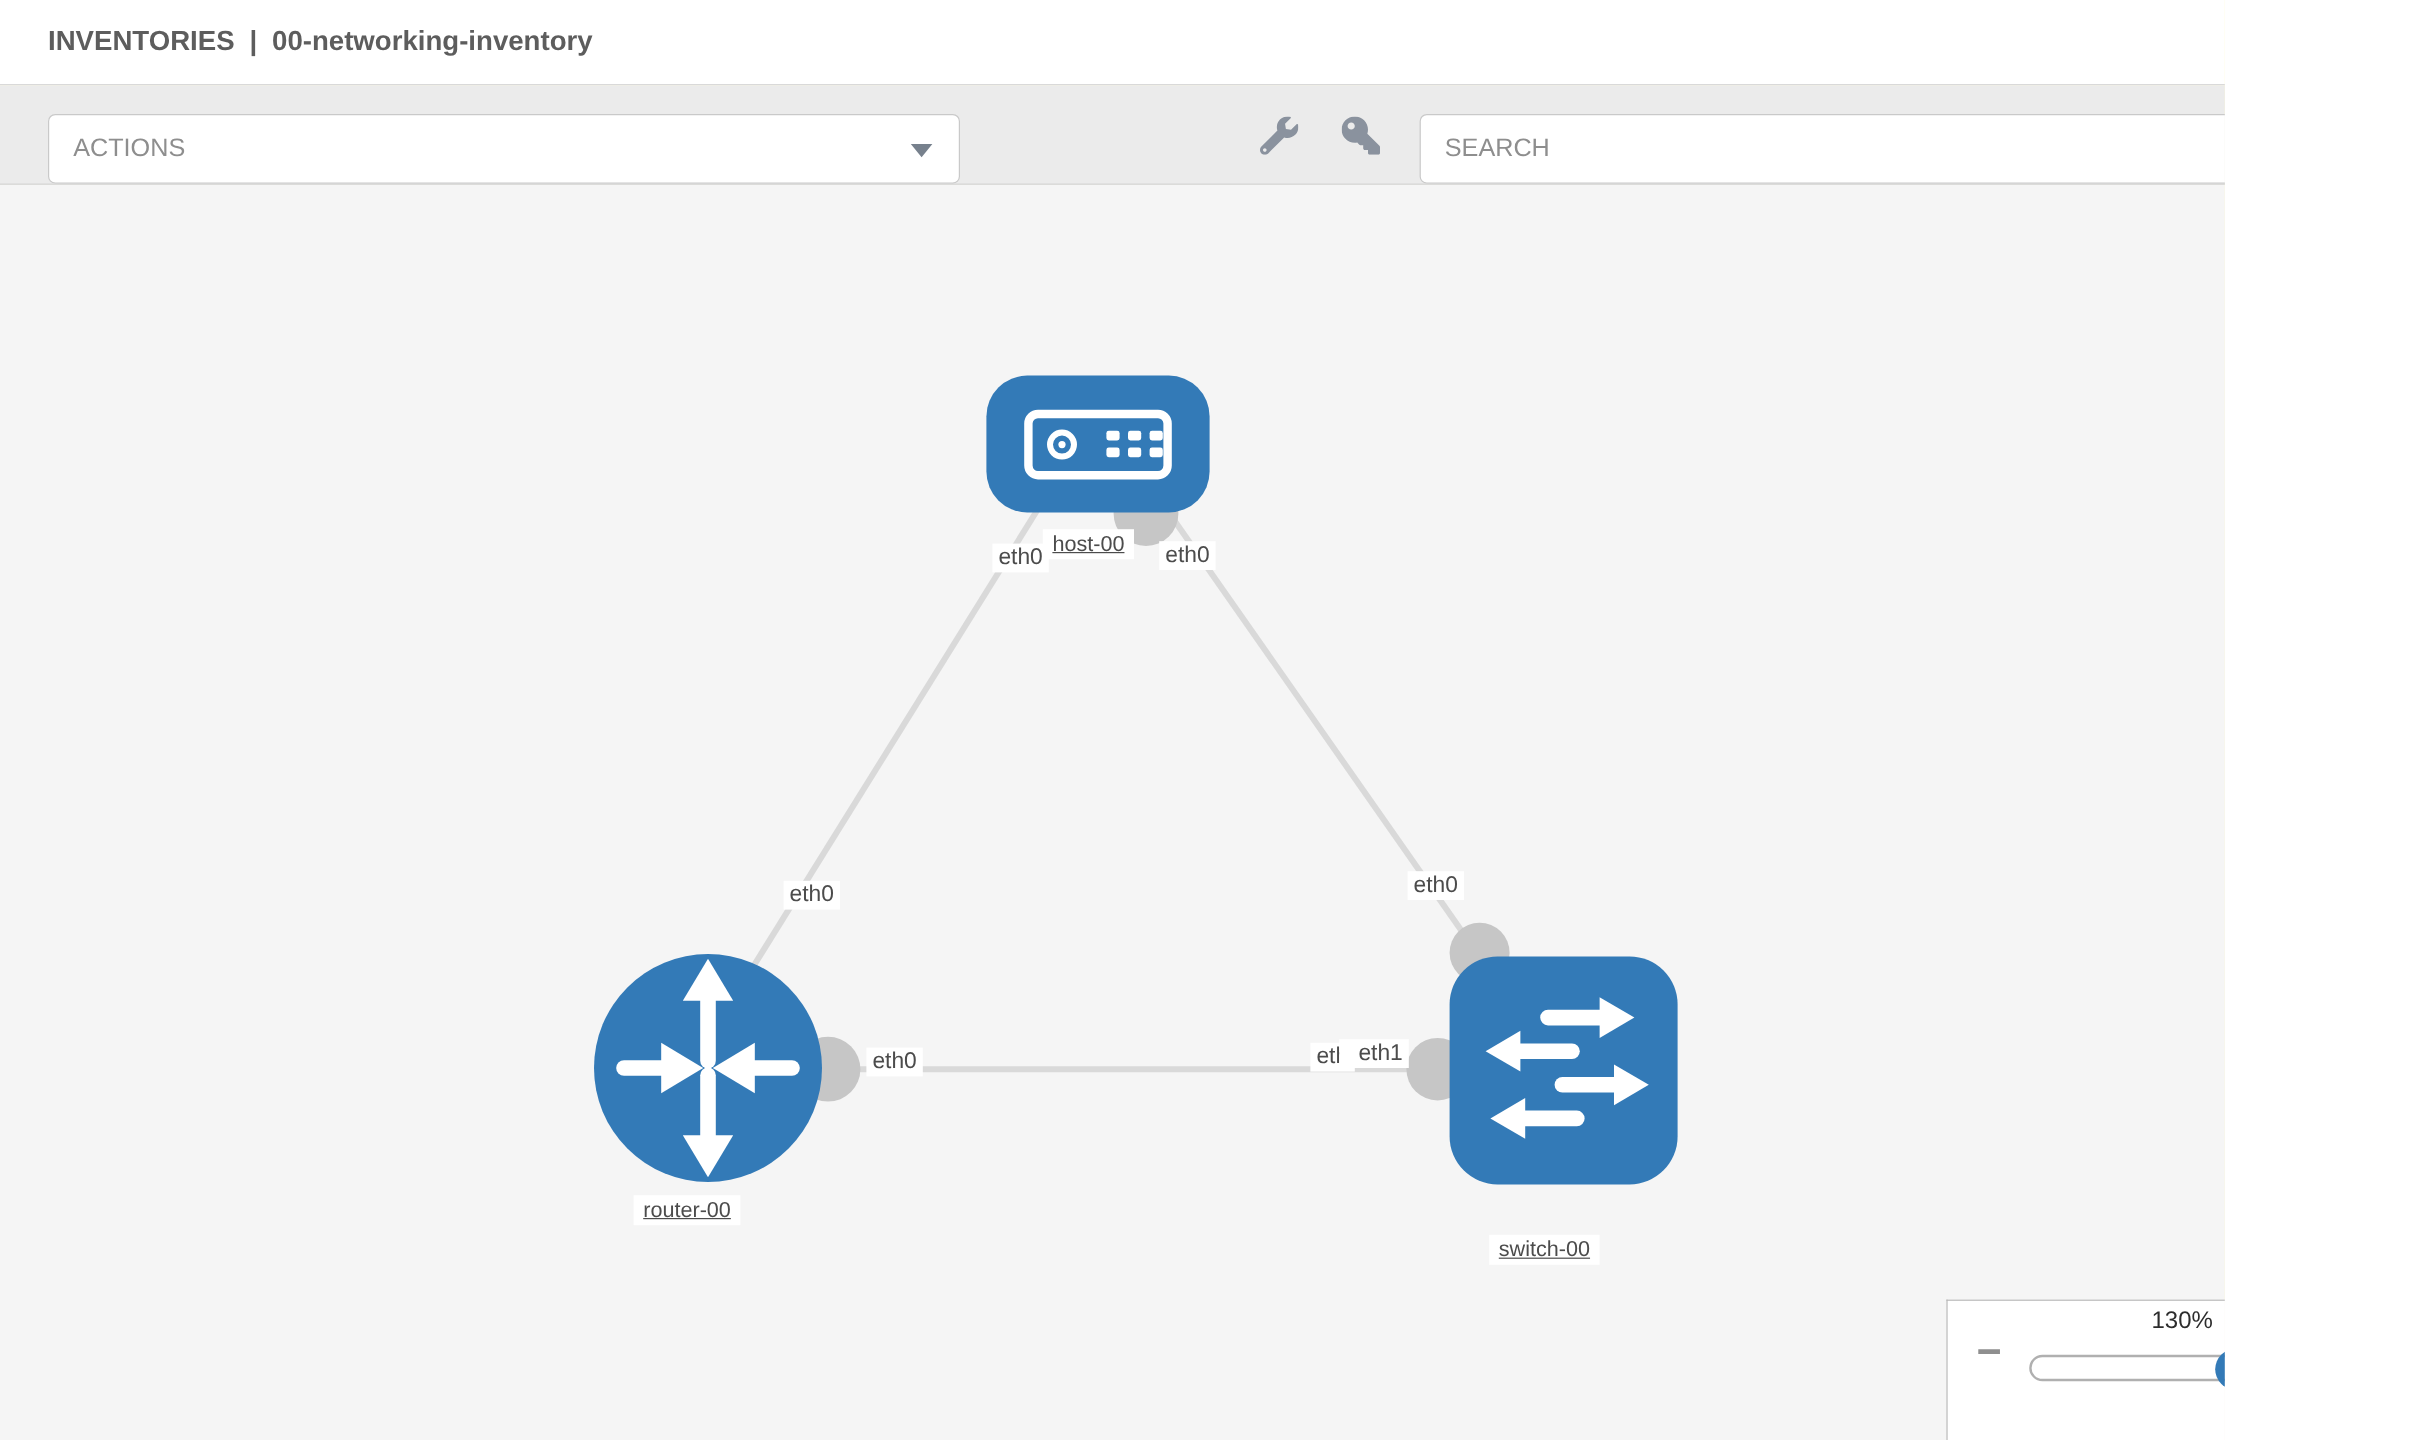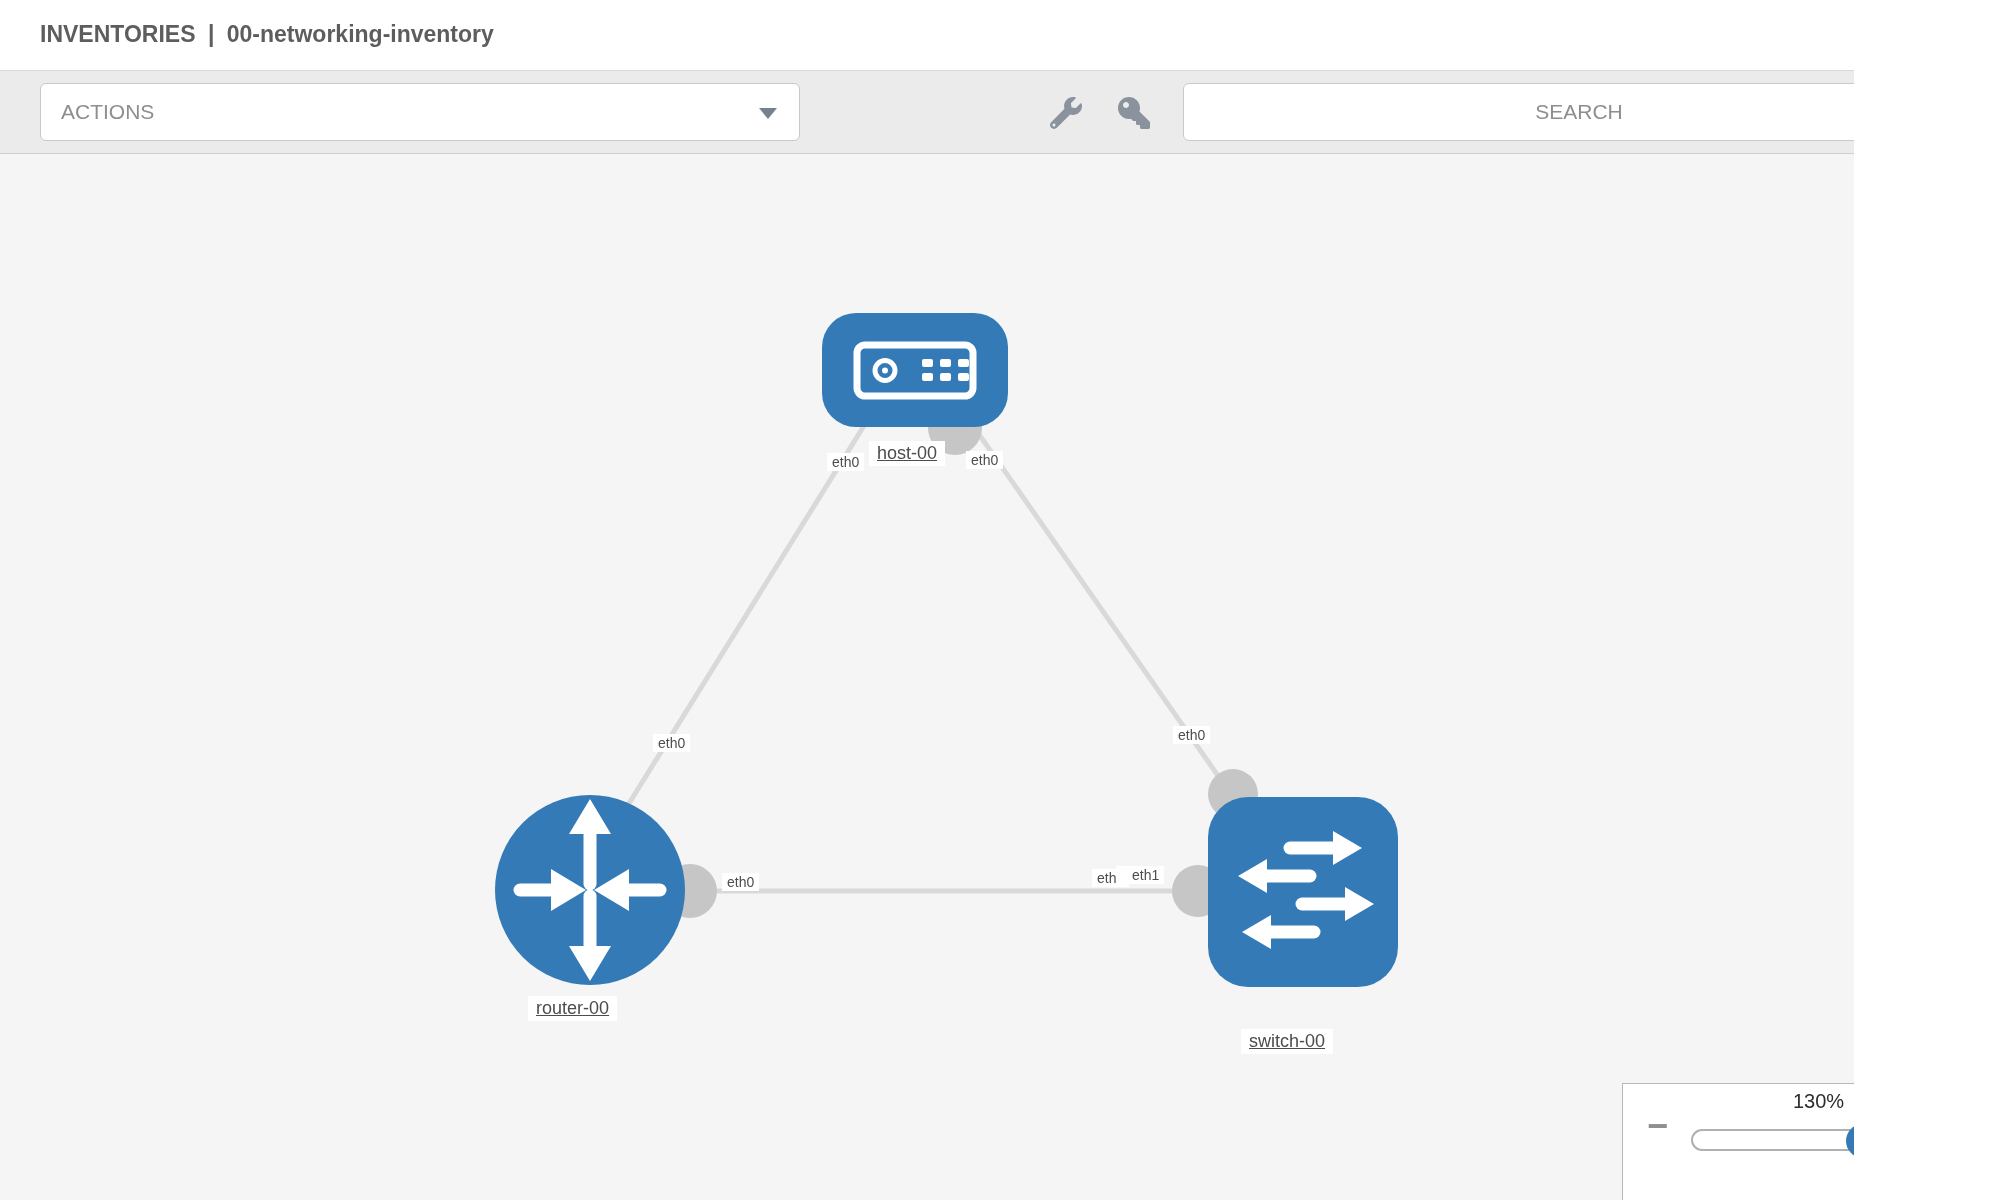"ACTIONS" .select { top: 12px -> 24px }
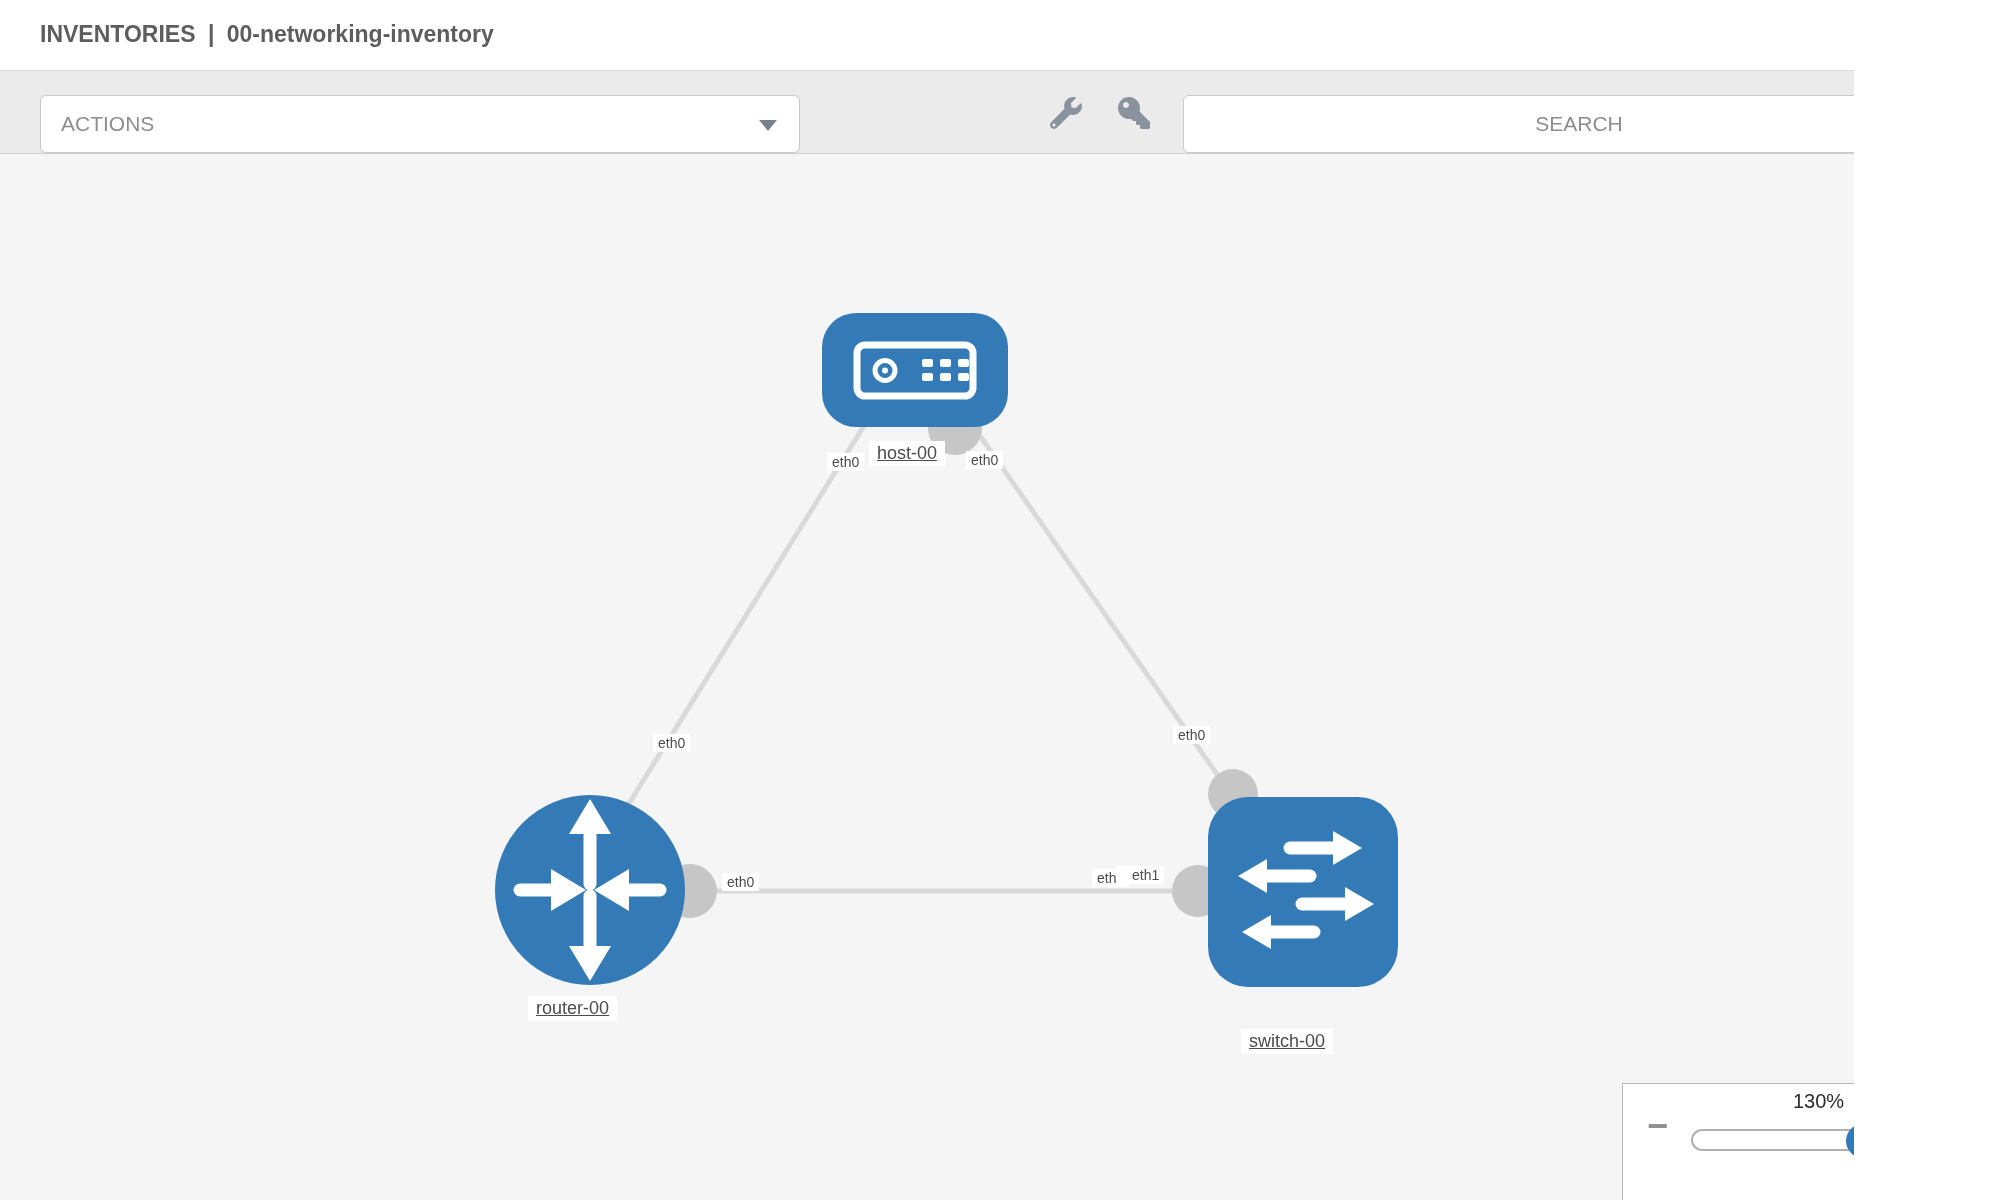"SEARCH" #search-select { justify-content: center -> none }
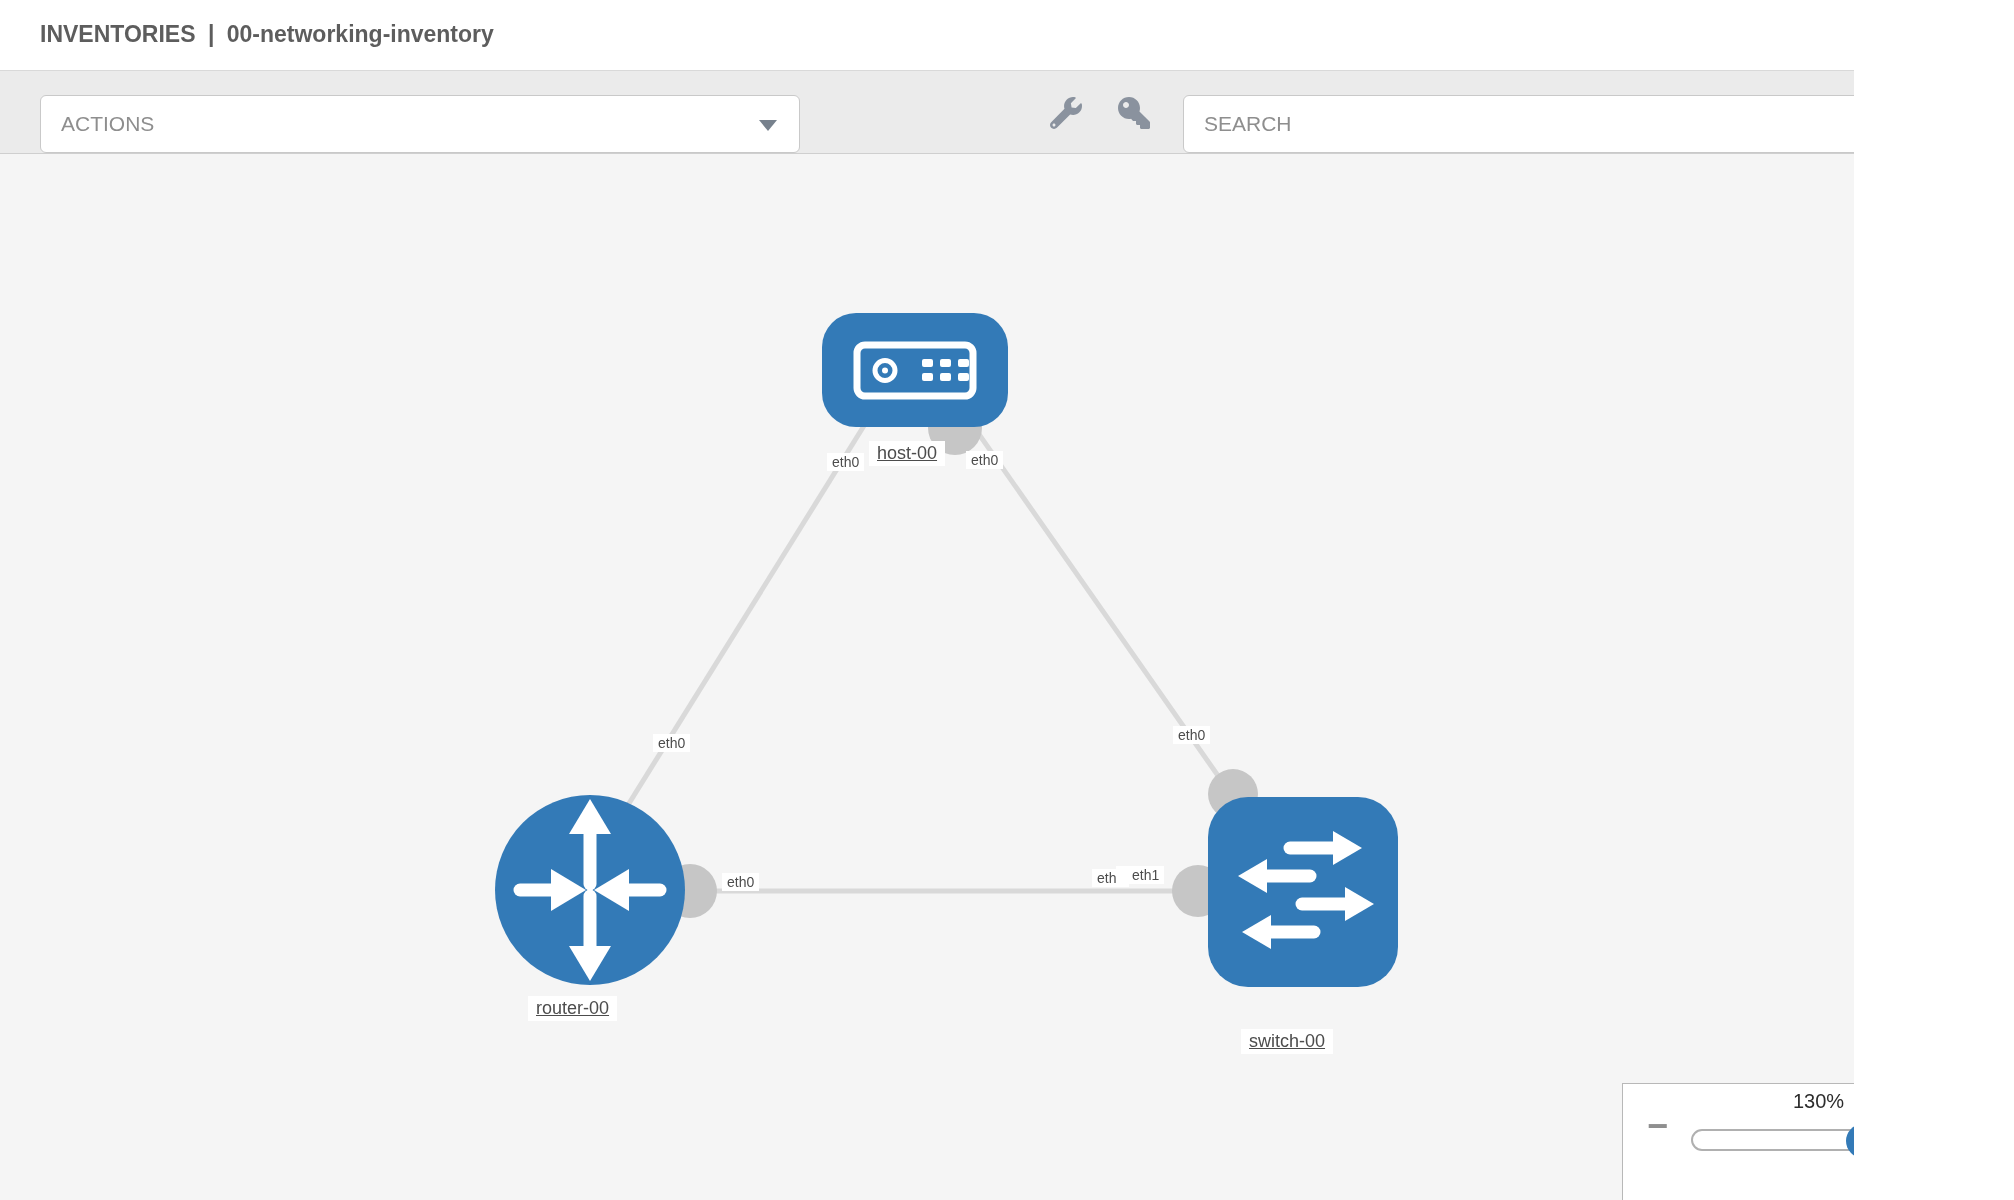"eth0" .iface { font-size: 14px -> 19px }
